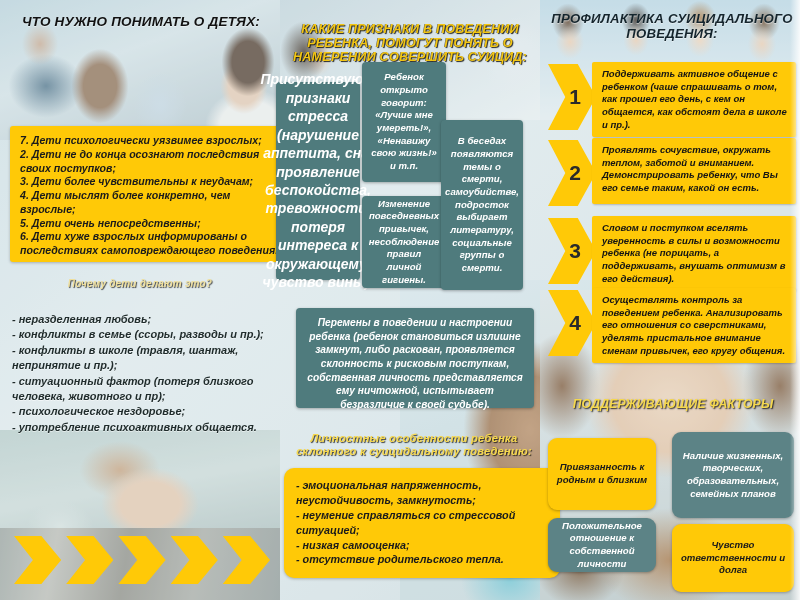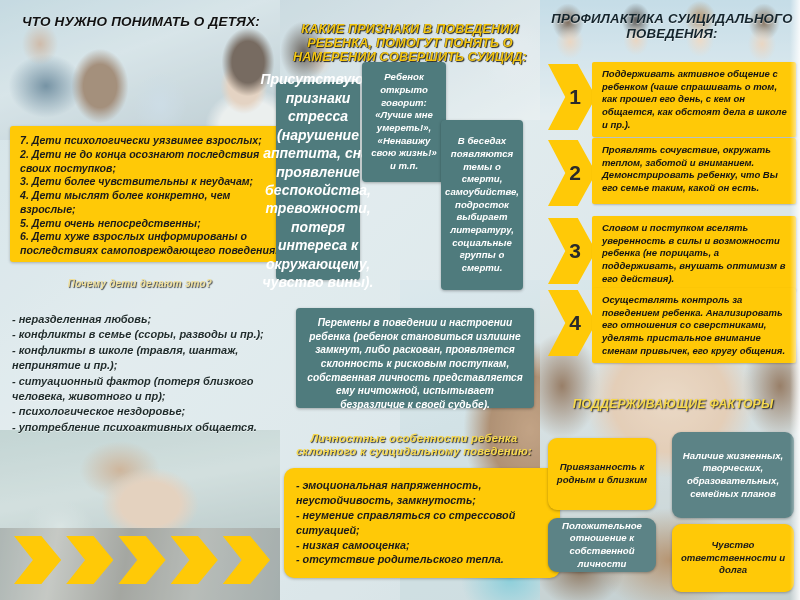"Изменение повседневных привычек," div.teal { html: none -> <div>Изменение повседневных привычек, несоблюдение правил личной гигиены.</div> }
